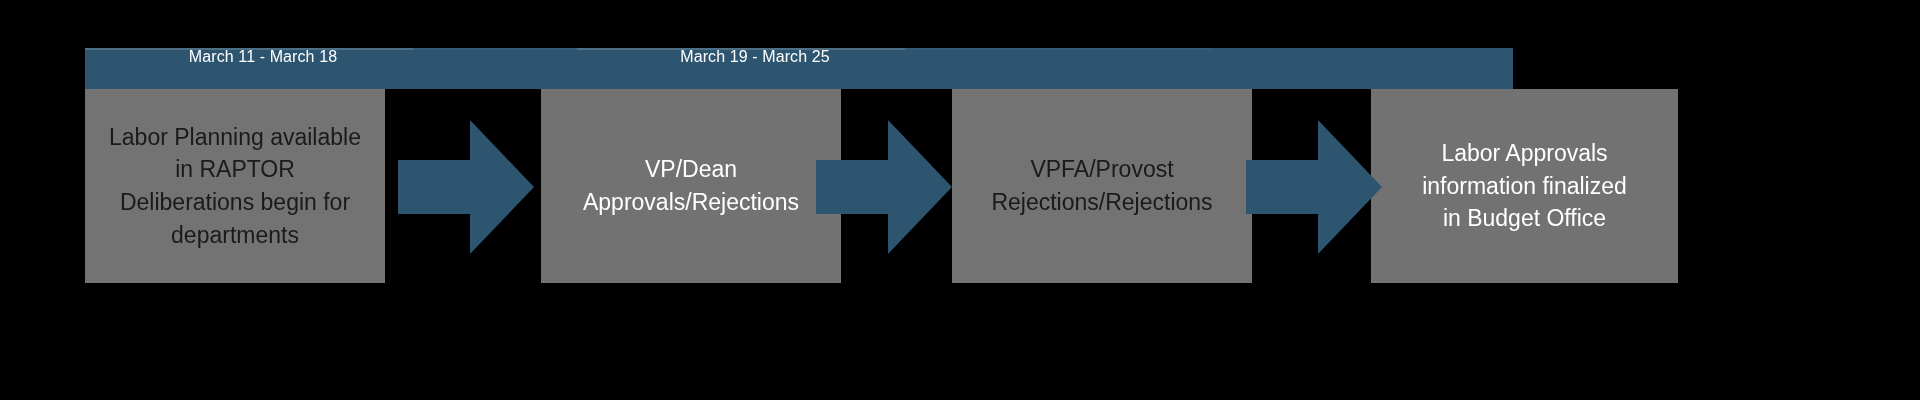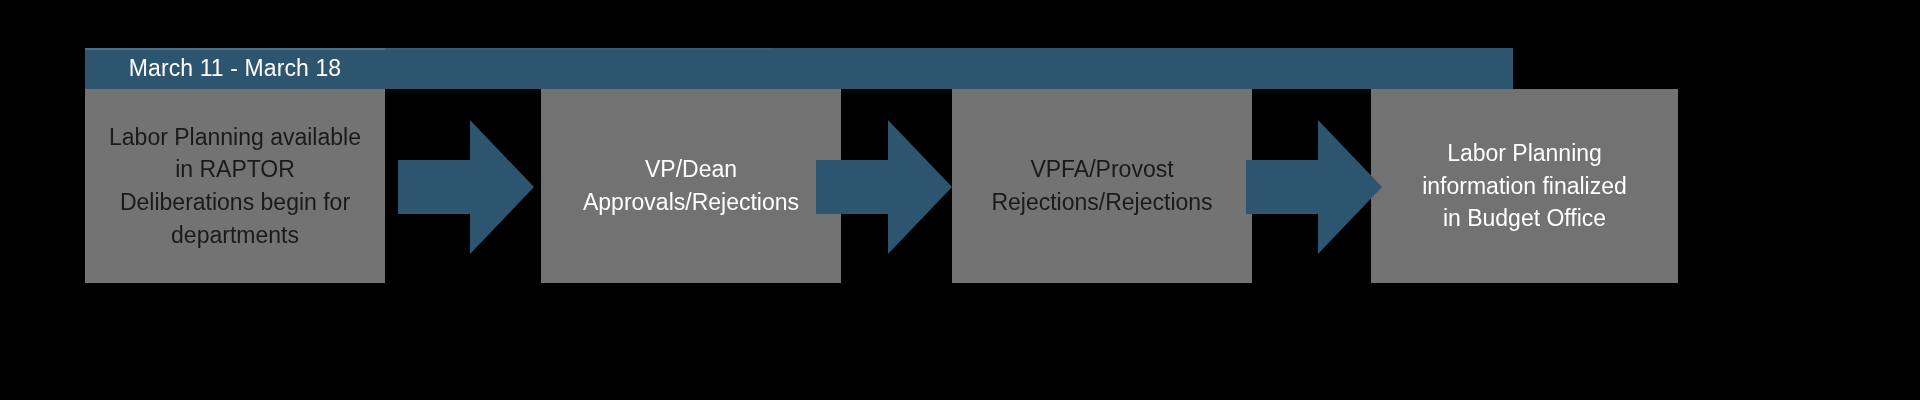"March 11 - March 18" .header-seg { align-items: center -> none; font-size: 23px -> 16px; padding-left: none -> 28px }
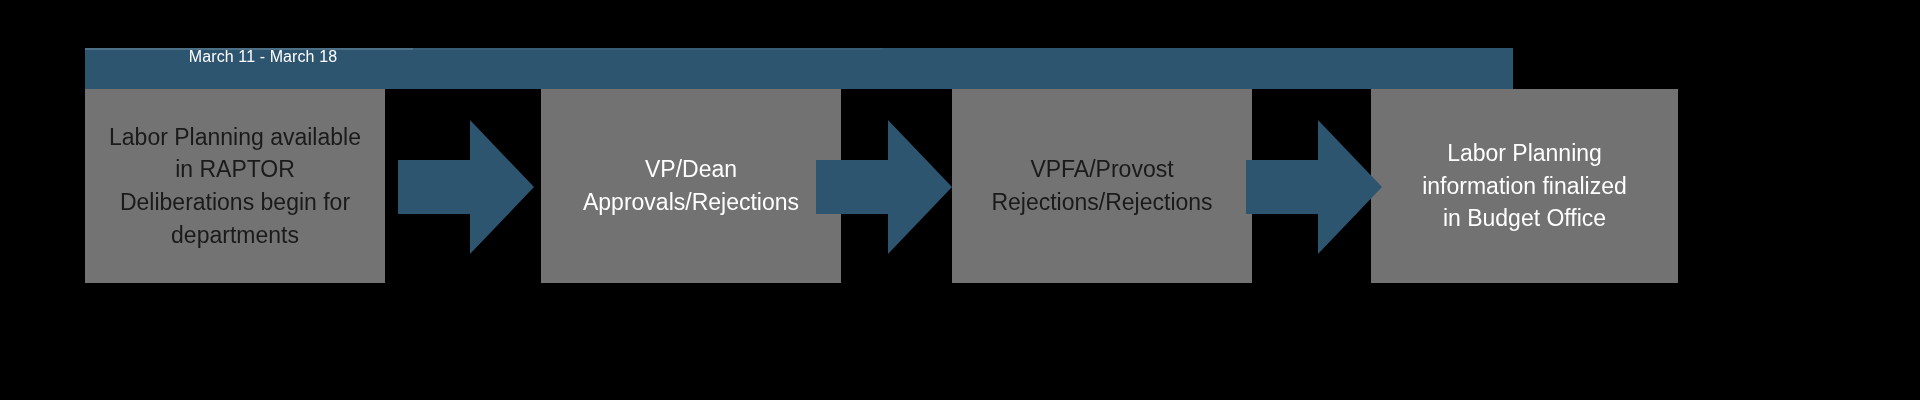"March 19 - March 25" div.header-seg { html: none -> <div> <span>March 19 - March 25</span> </div> }
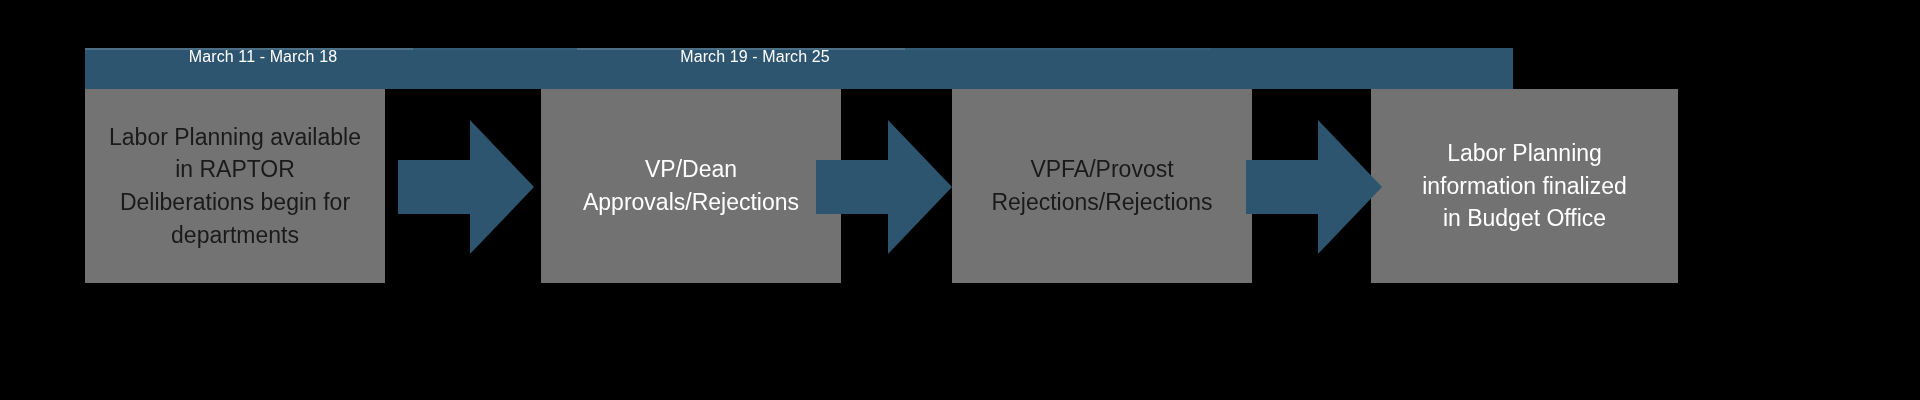"Labor Planning" span.box-text { text: Planning -> Approvals }
